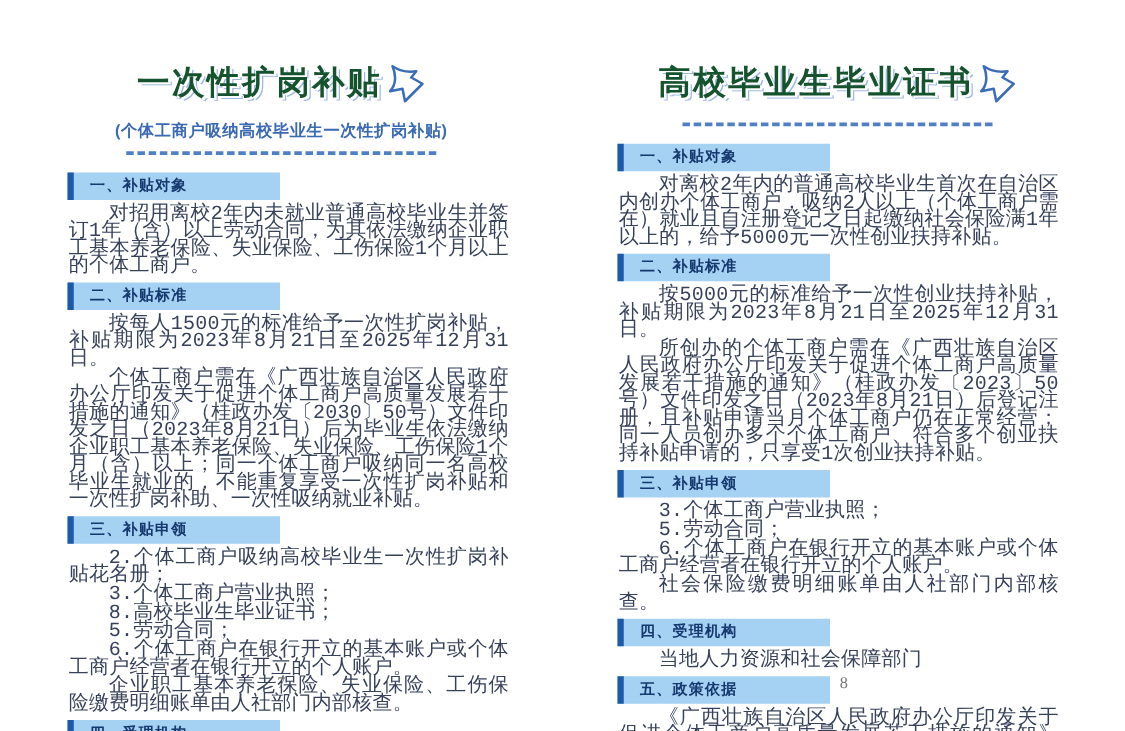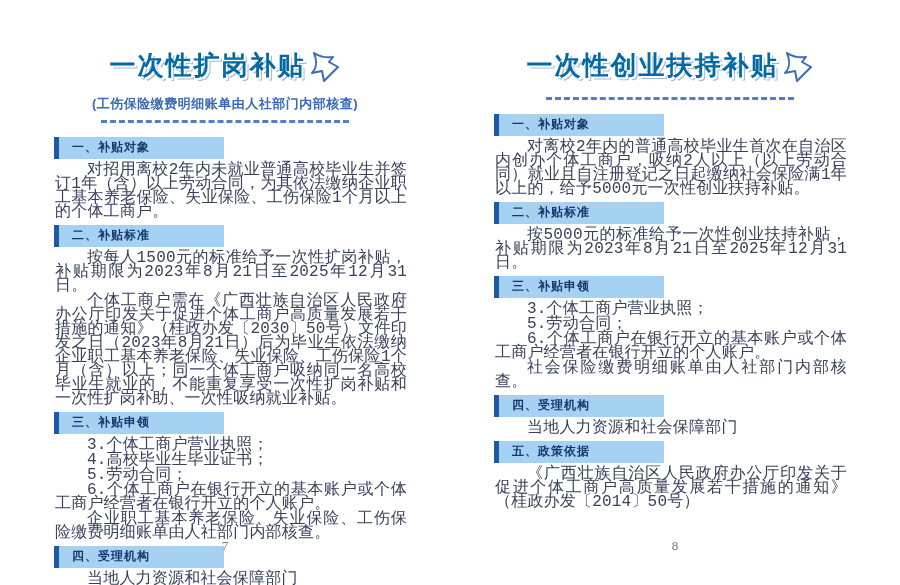"一次性扩岗补贴" .title { color: #0369a1 -> #14532d }
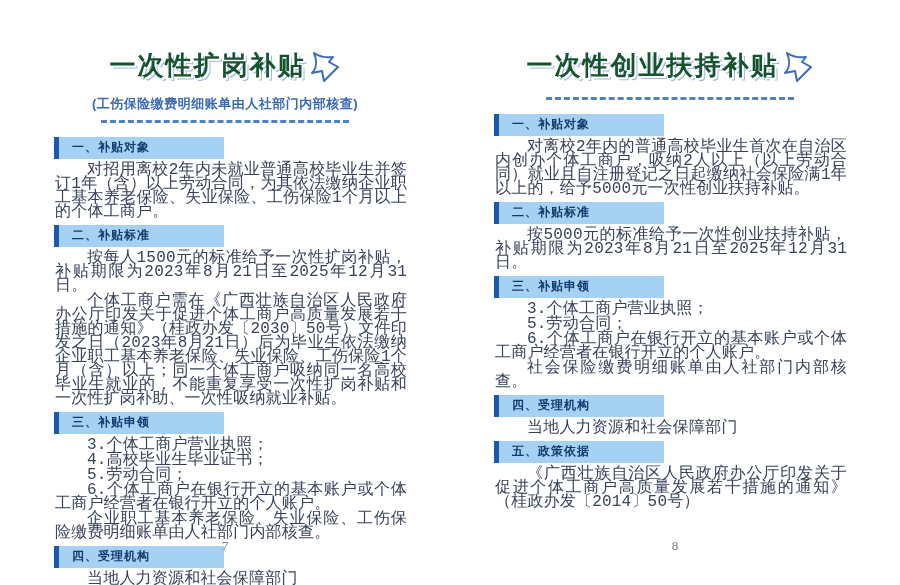"一次性创业扶持补贴" h1.title { text: 一次性创业扶持补贴 -> 高校毕业生毕业证书 }
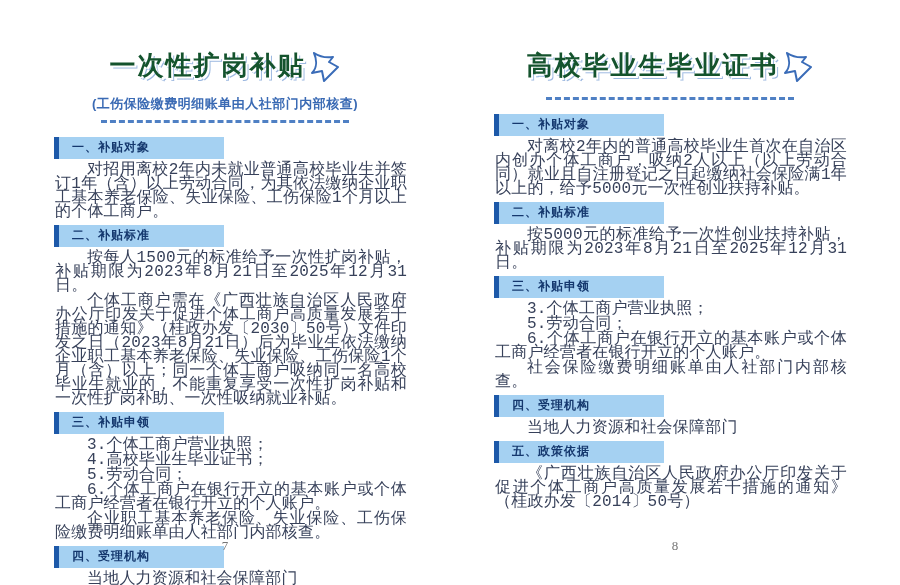"(工伤保险缴费明细账单由人社部门内部核查)" div.subtitle { text: 工伤保险缴费明细账单由人社部门内部核查 -> 个体工商户吸纳高校毕业生一次性扩岗补贴 }
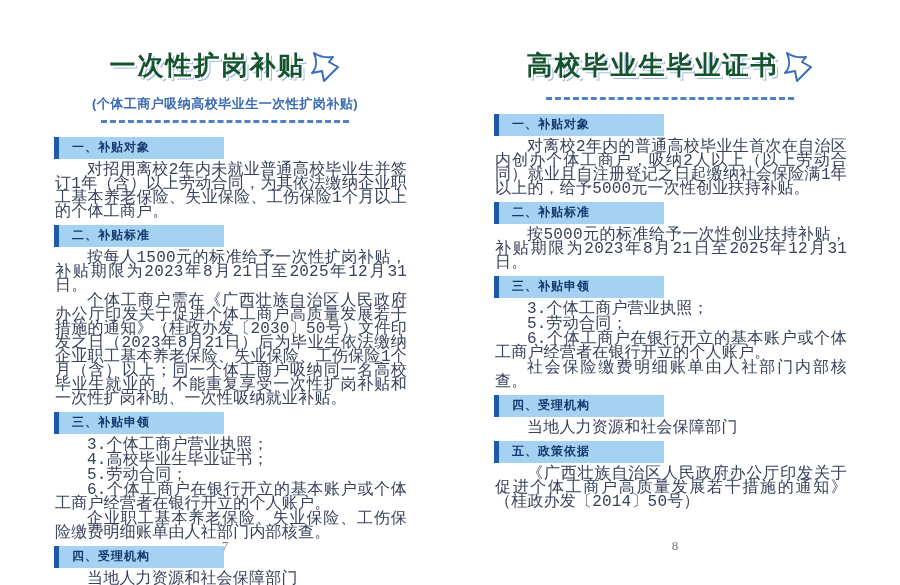"对离校2年内的普通高校毕业生首次在自治区内创办个体工商户，吸纳2人以上（以上劳动" p { text: 以上劳动合同 -> 个体工商户需在 }
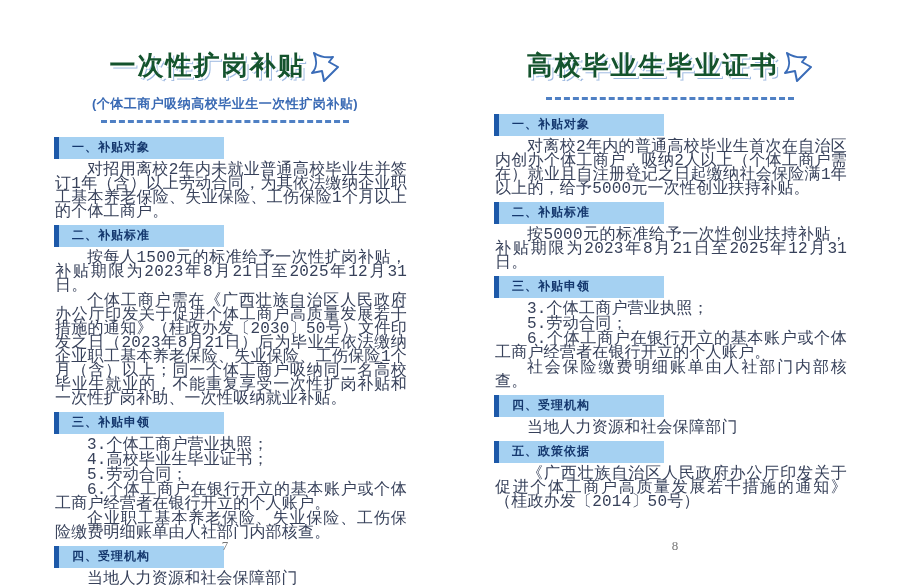"所创办的个体工商户需在《广西壮族自治区人民政府办公厅印发关于促进个体工商户高质量" p { html: none -> <p>所创办的个体工商户需在《广西壮族自治区人民政府办公厅印发关于促进个体工商户高质量发展若干措施的通知》（桂政办发〔2023〕50号）文件印发之日（2023年8月21日）后登记注册，且补贴申请当月个体工商户仍在正常经营；同一人员创办多个个体工商户、符合多个创业扶持补贴申请的，只享受1次创业扶持补贴。</p> }
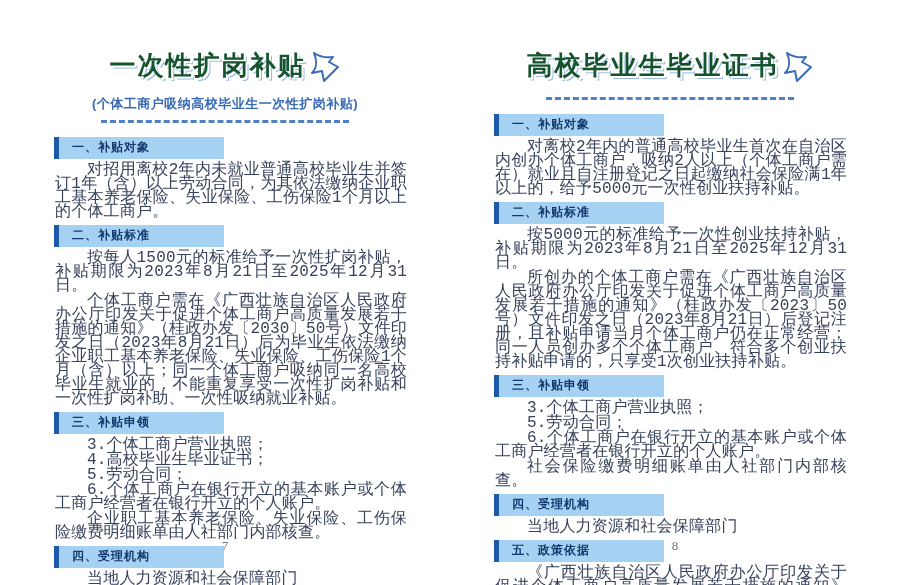"2.个体工商户吸纳高校毕业生一次性扩岗补贴花名册；" p { html: none -> <p>2.个体工商户吸纳高校毕业生一次性扩岗补贴花名册；</p> }
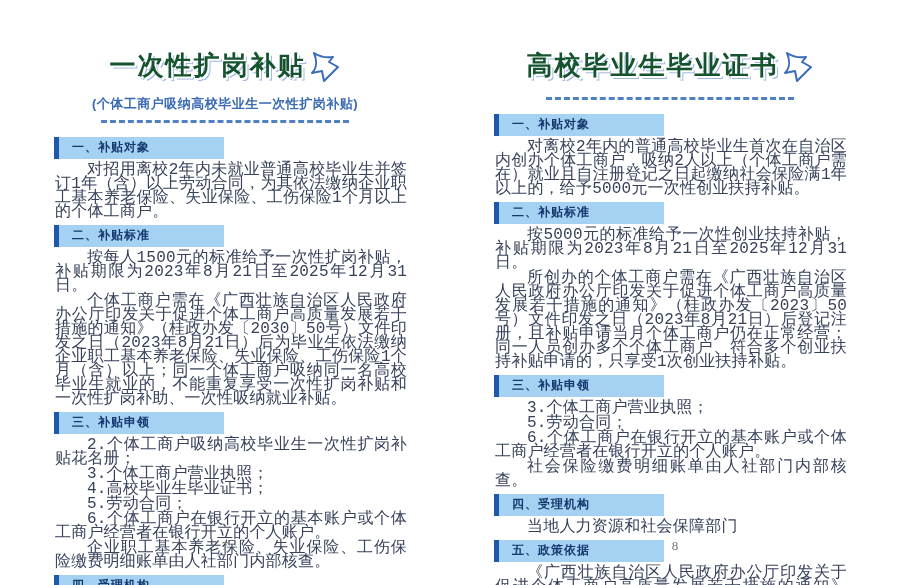"4.高校毕业生毕业证书；" p { text: 4 -> 8 }
